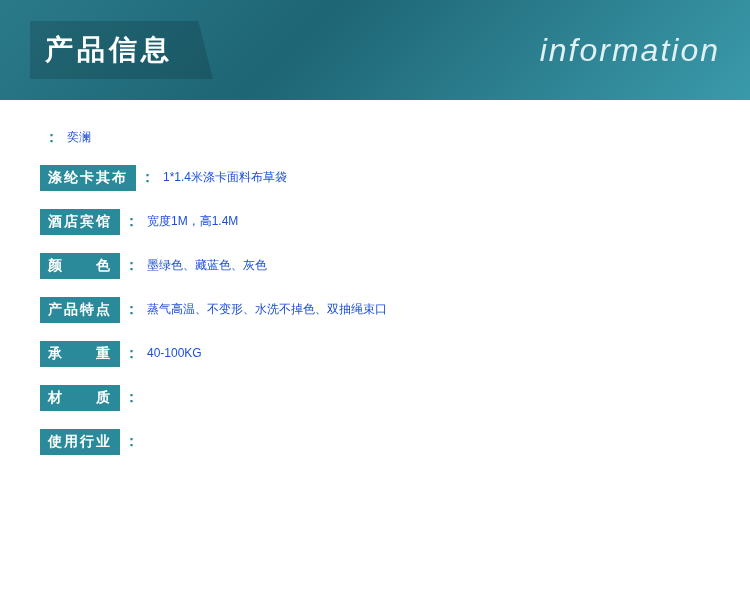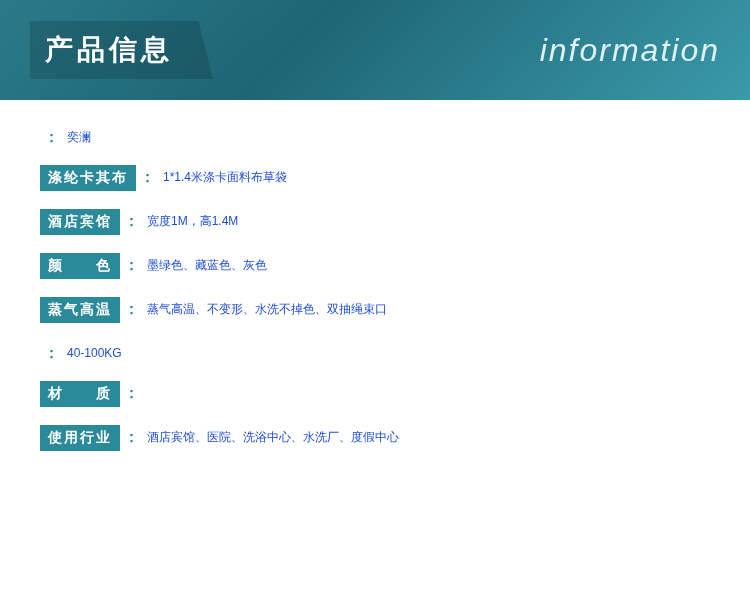"蒸气高温" div.label-box { text: 蒸气高温 -> 产品特点 }
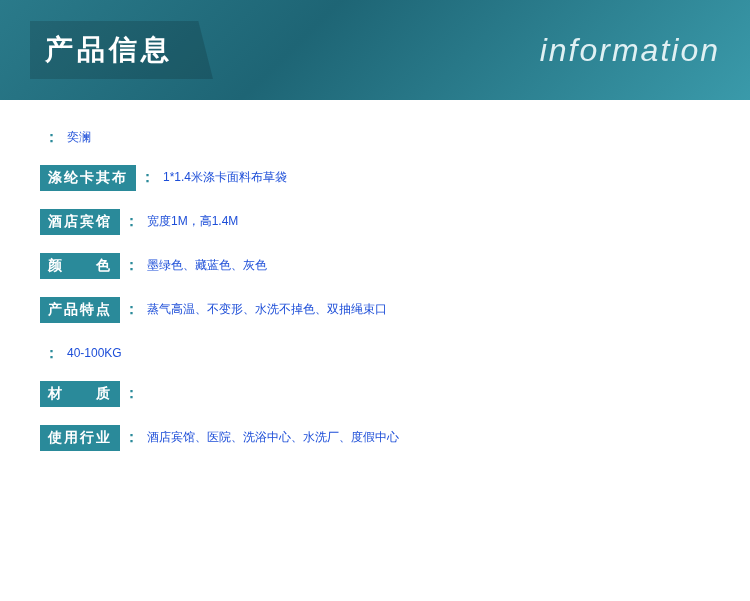"承 重" div.label-box { html: none -> <div>承 重</div> }
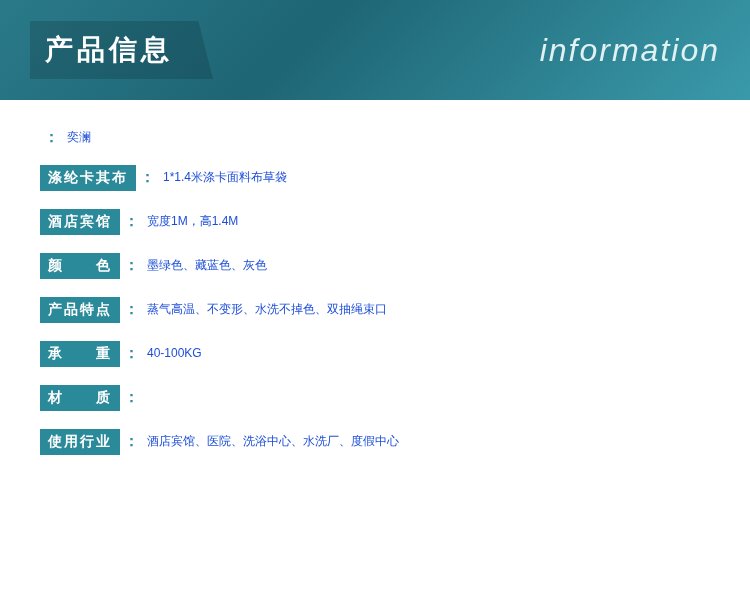"酒店宾馆、医院、洗浴中心、水洗厂、度假中心" div.value-text { html: <div>酒店宾馆、医院、洗浴中心、水洗厂、度假中心</div> -> none }
